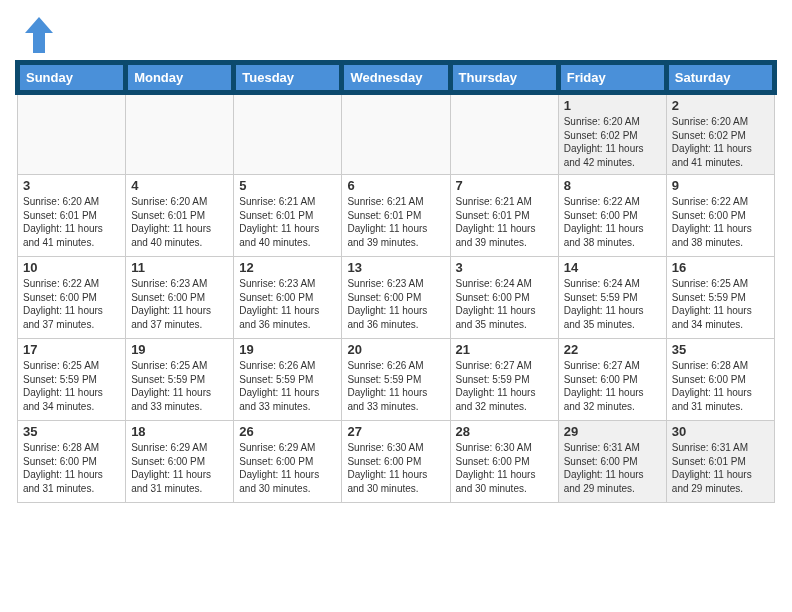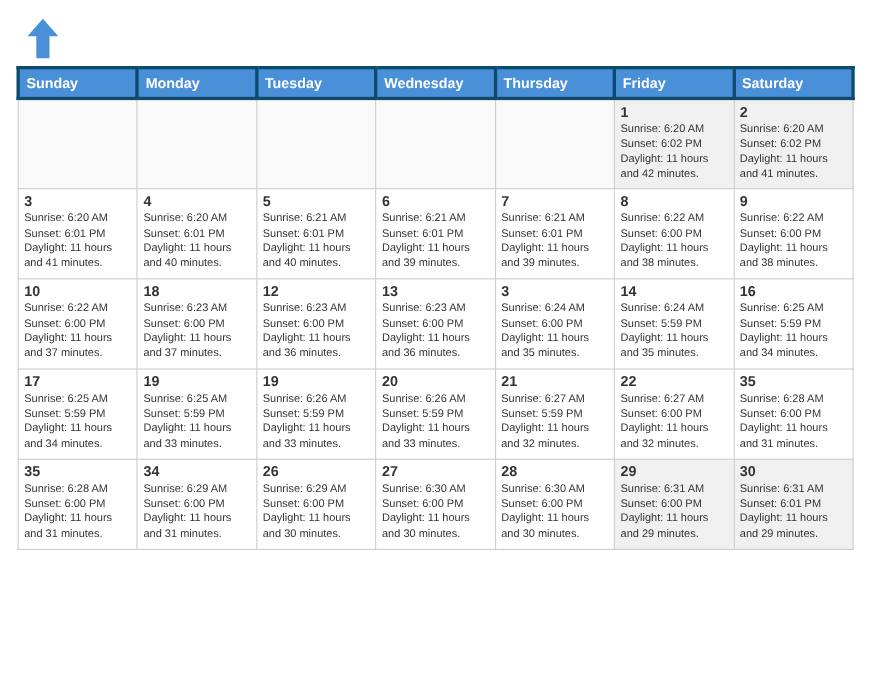"Sunday" .day-header { border: 3px solid #0c4a6e -> 5px solid #0c4a6e }
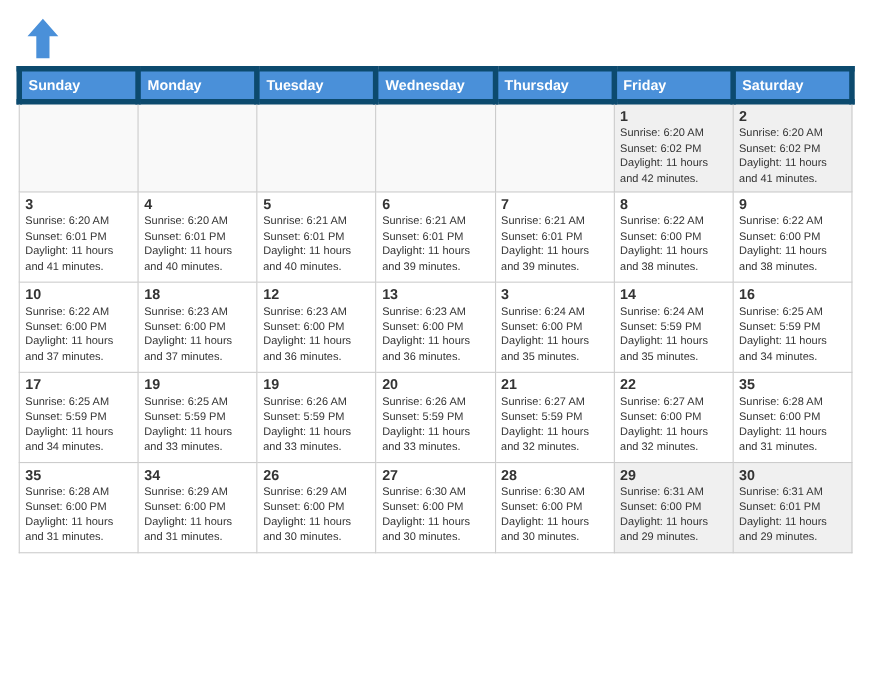"18" span.day-num { text: 18 -> 11 }
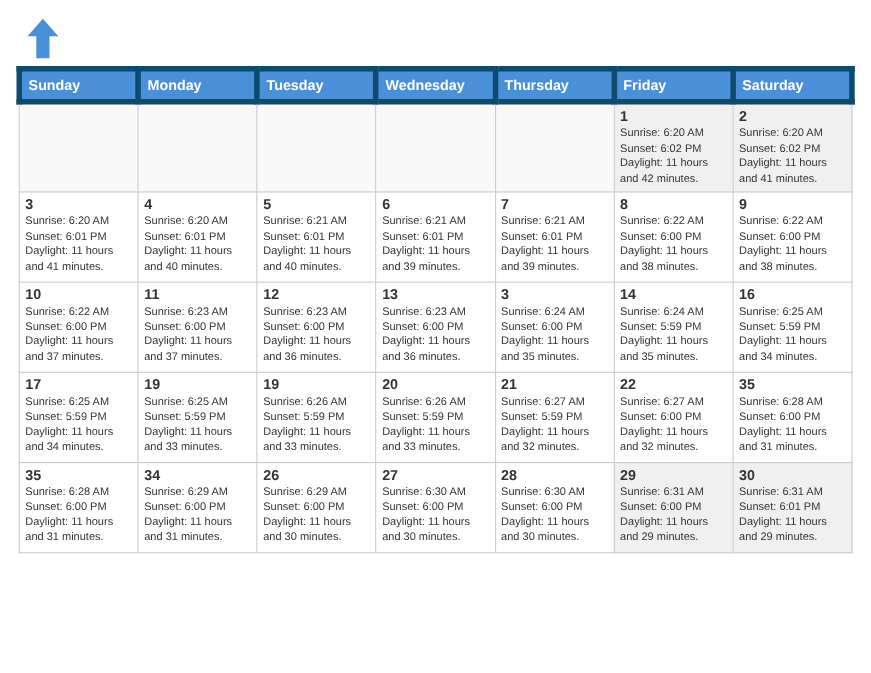"34" span.day-num { text: 34 -> 18 }
